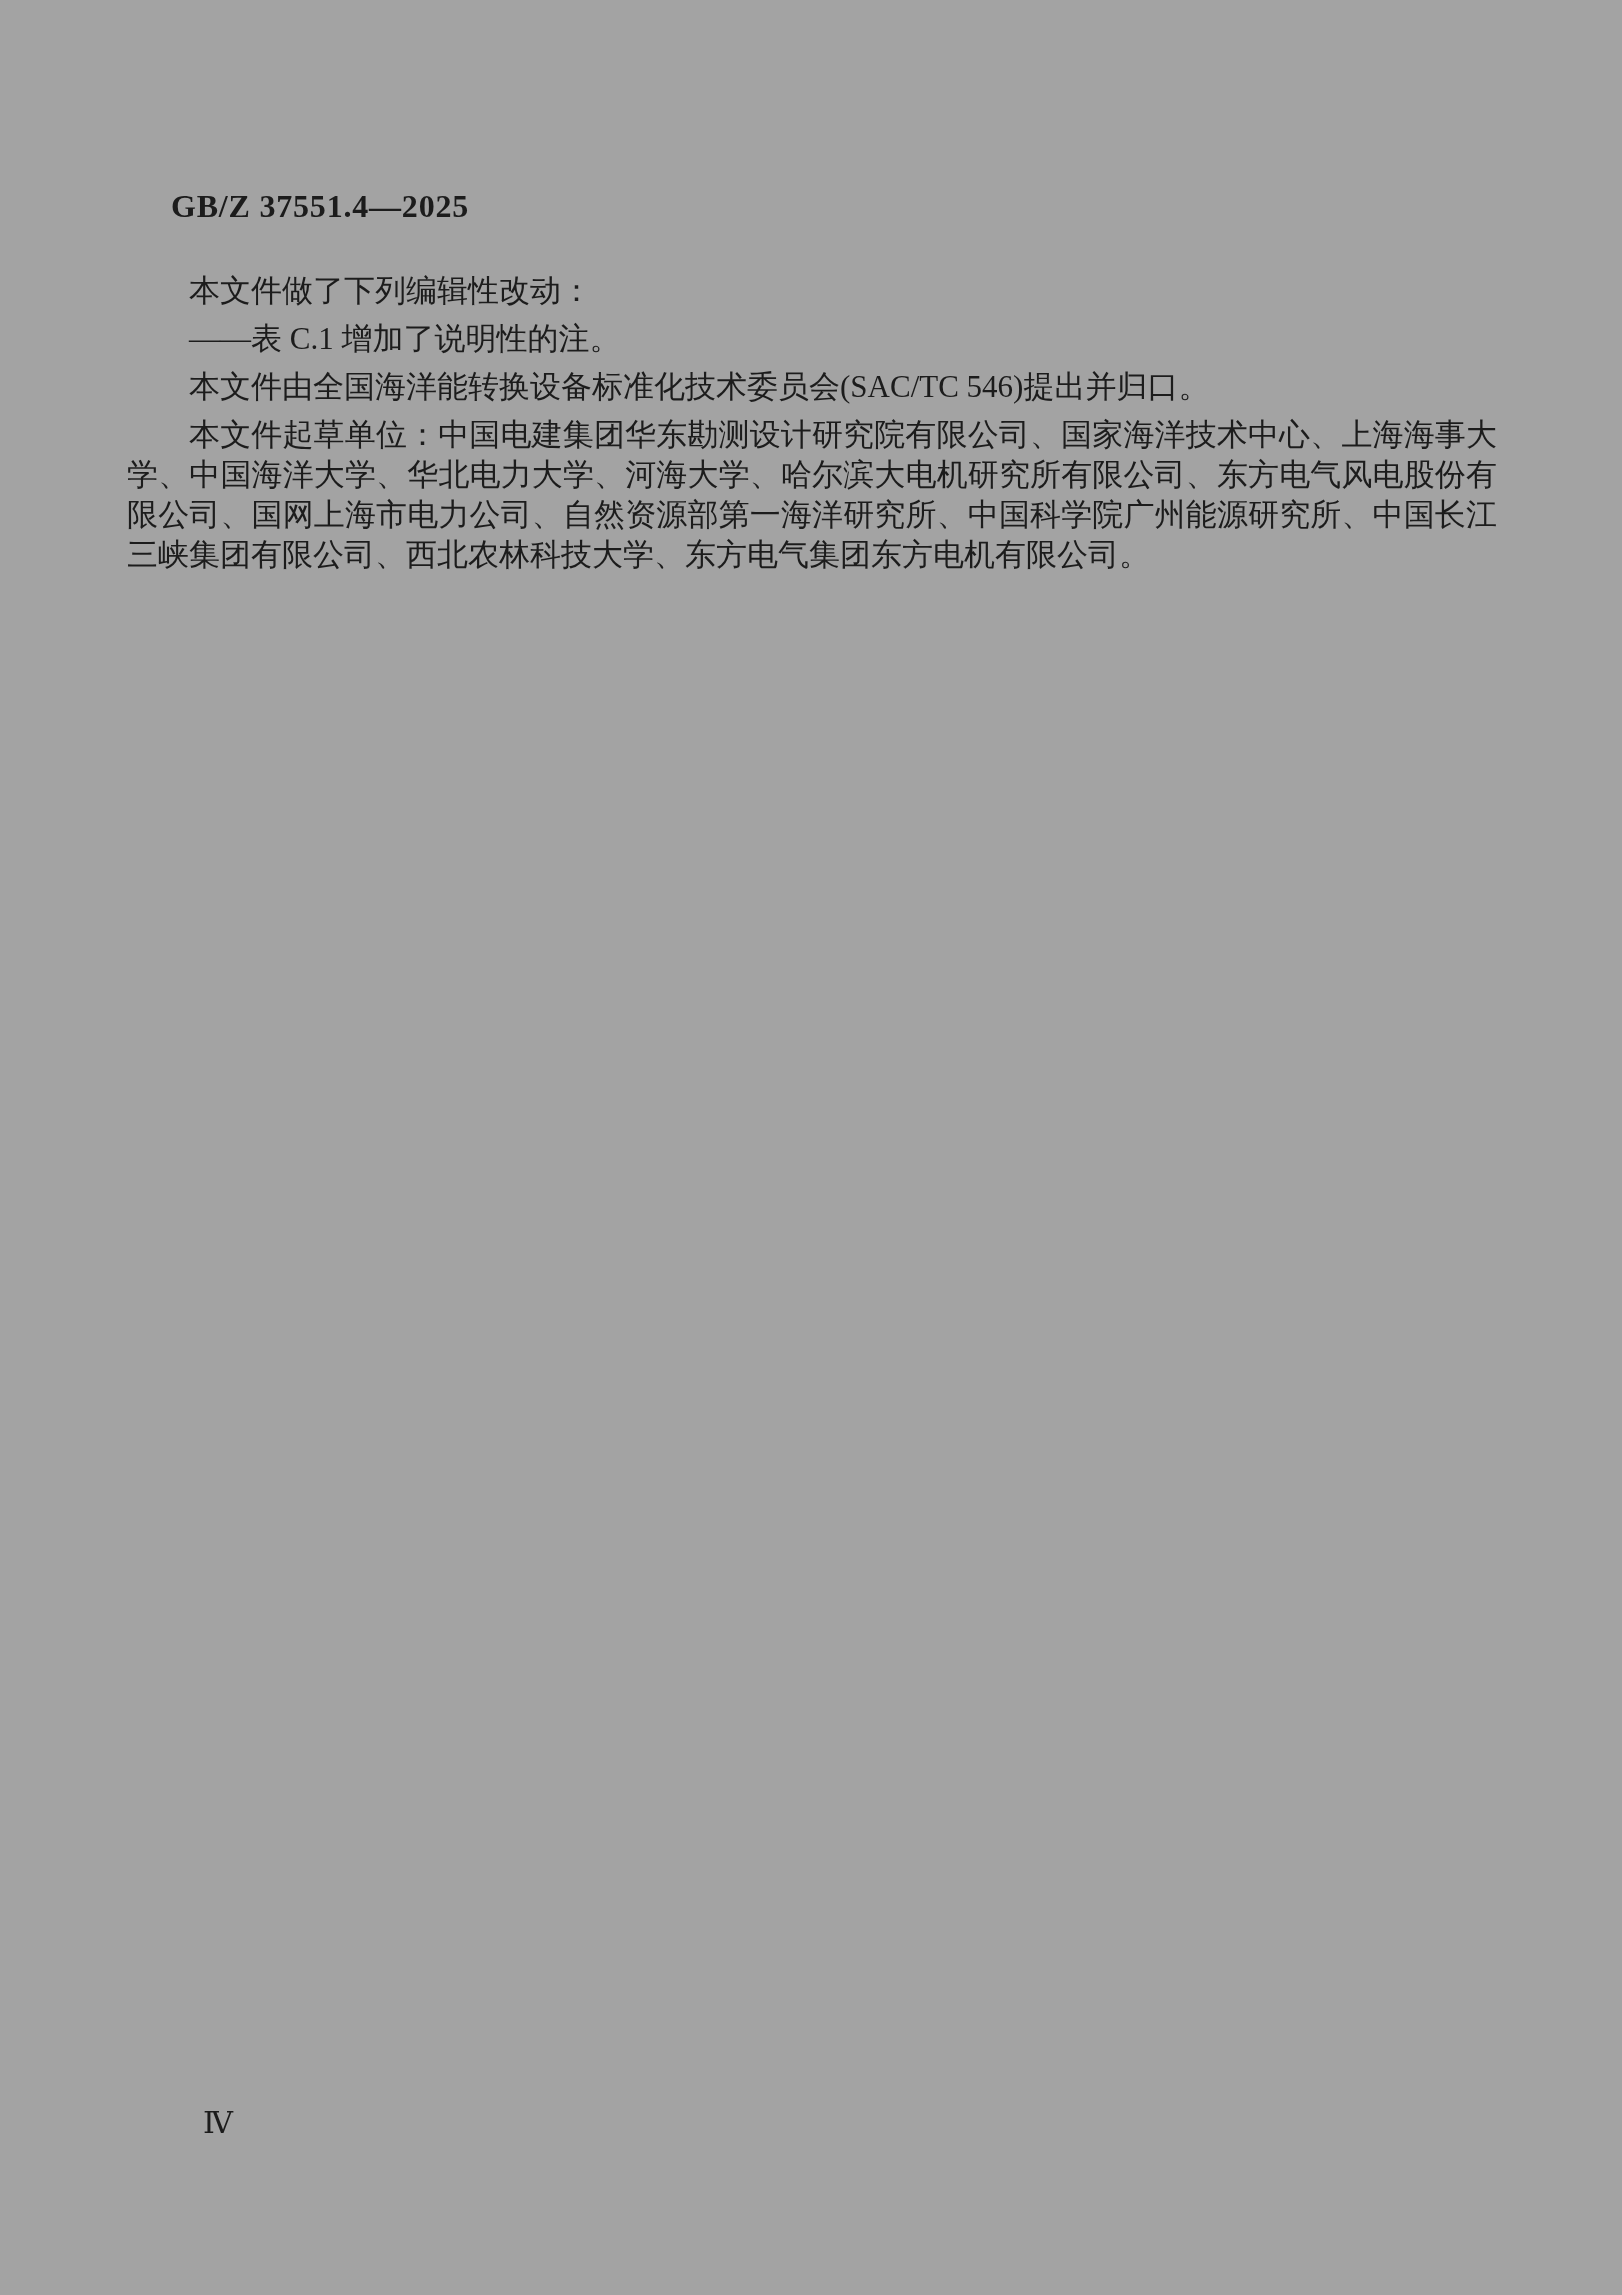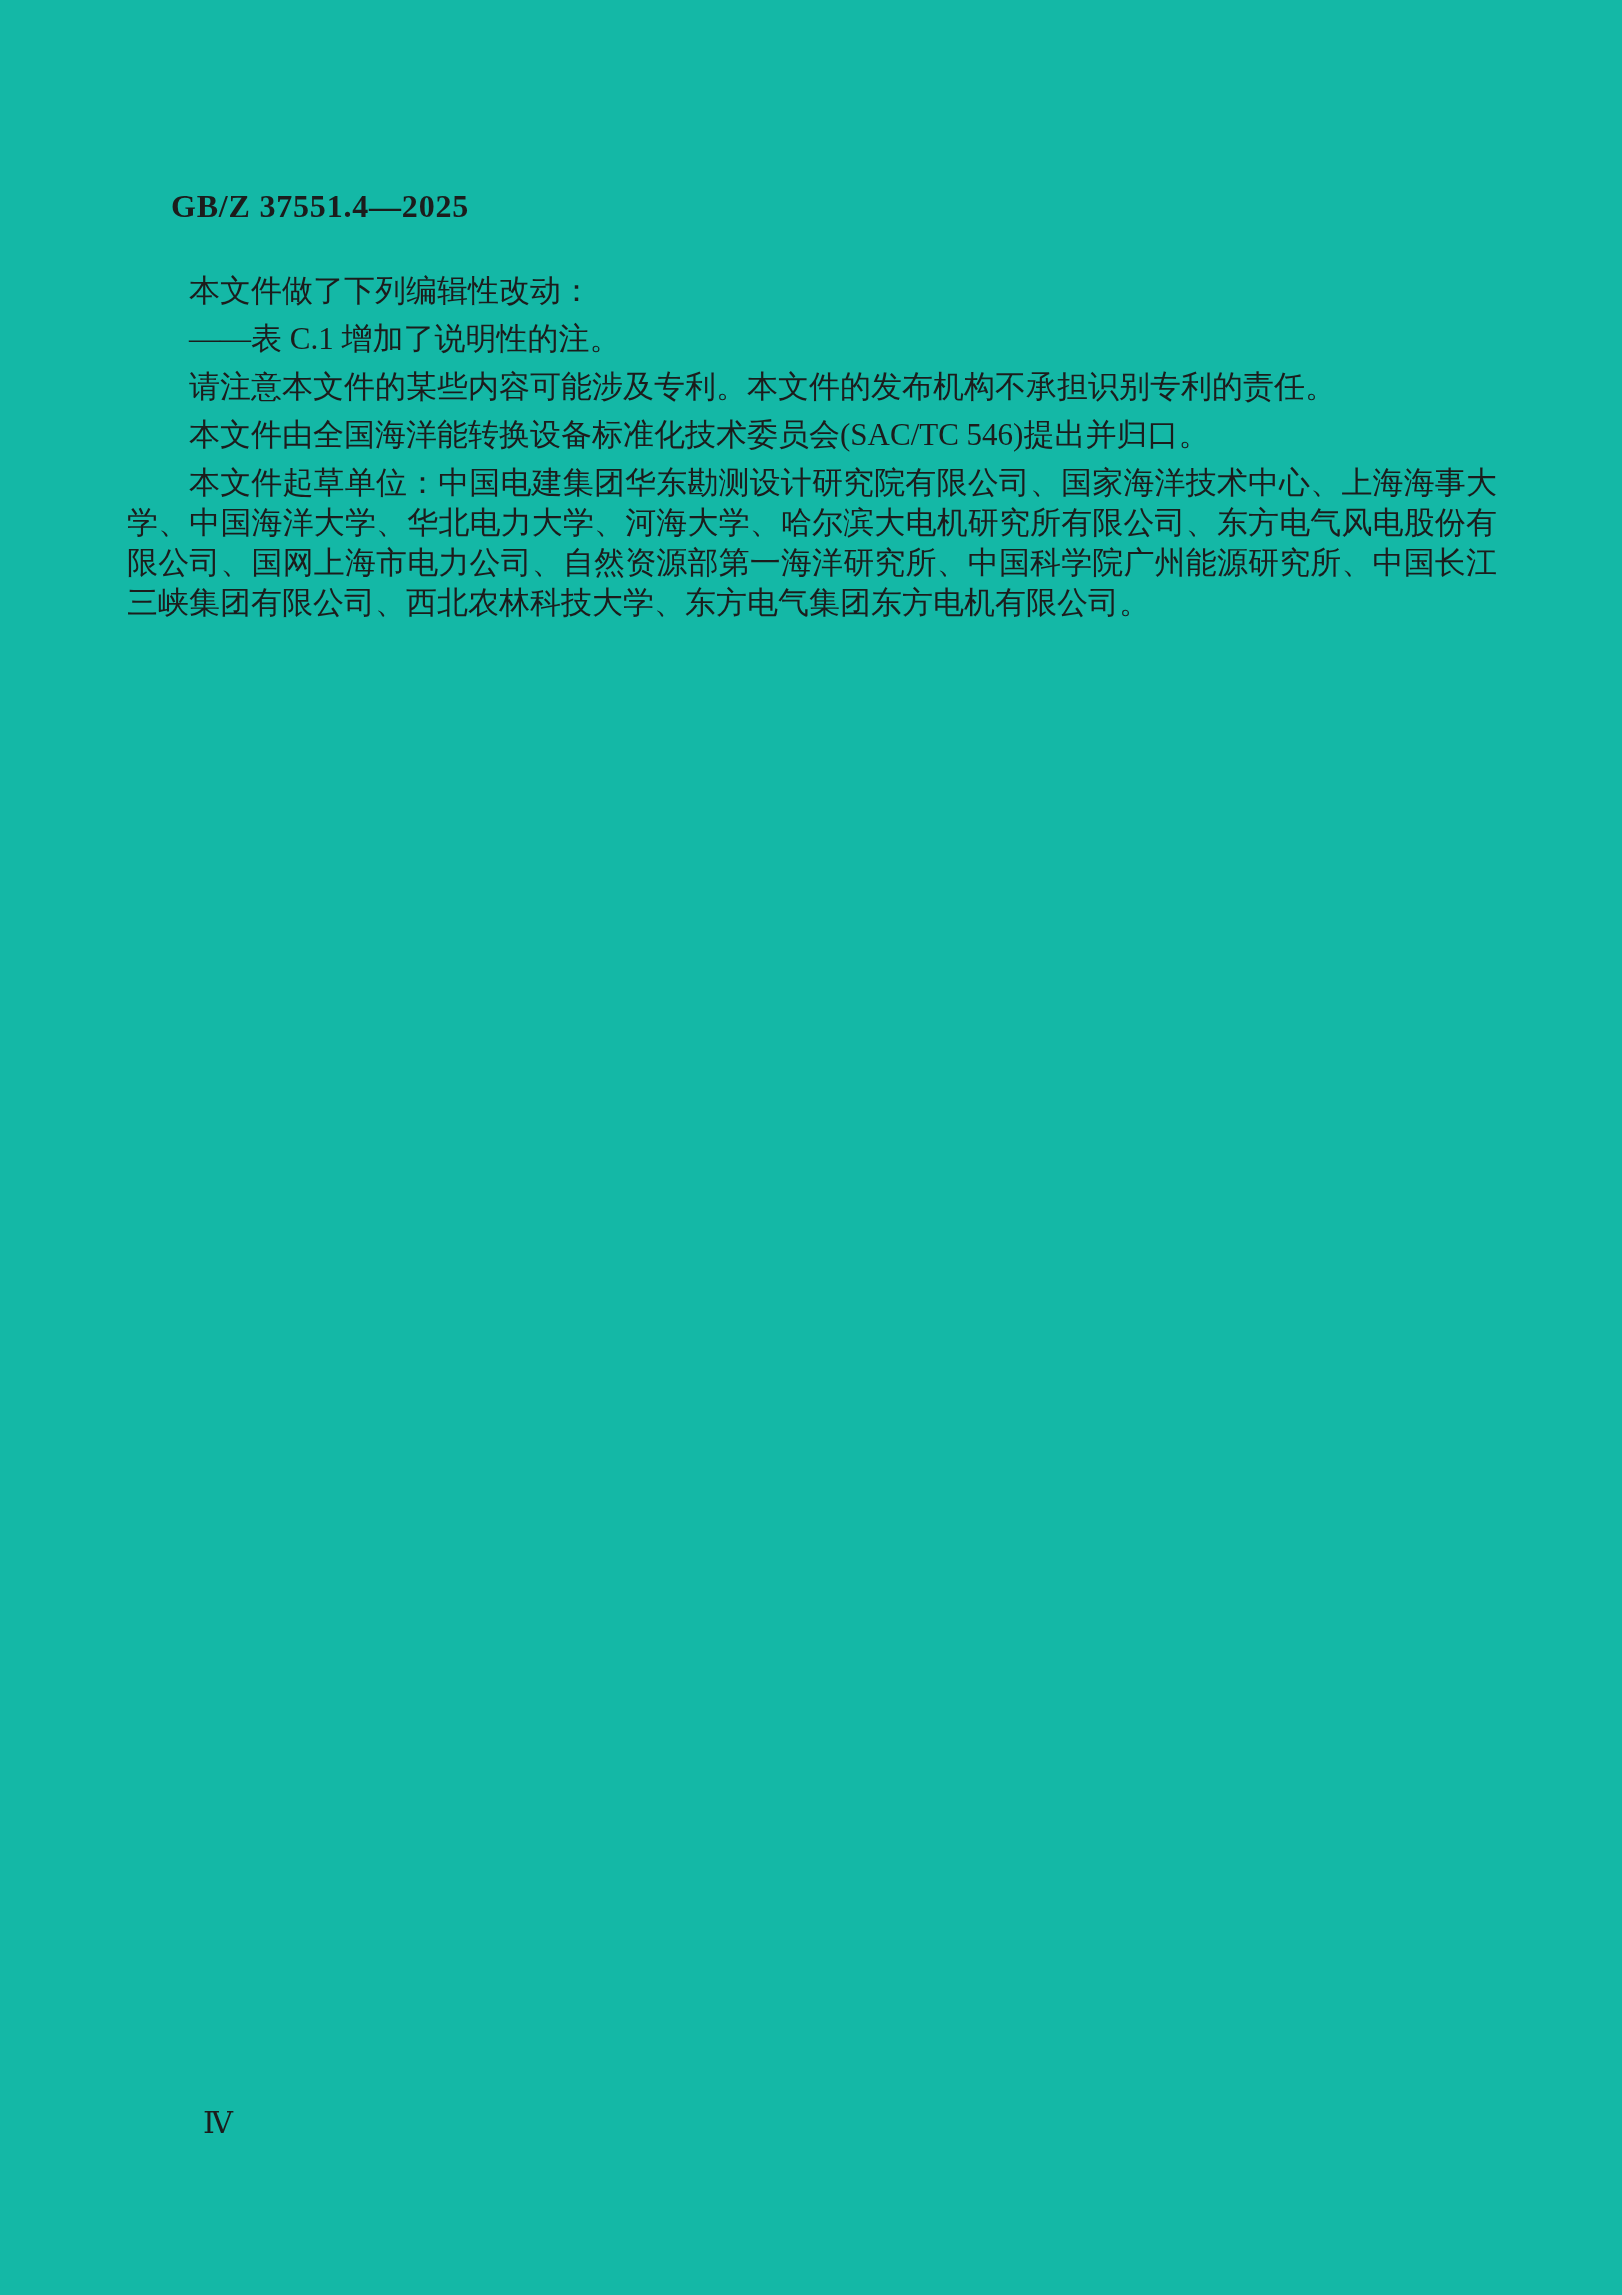"GB/Z 37551.4—2025" .page { background: #14b8a6 -> #a3a3a3 }
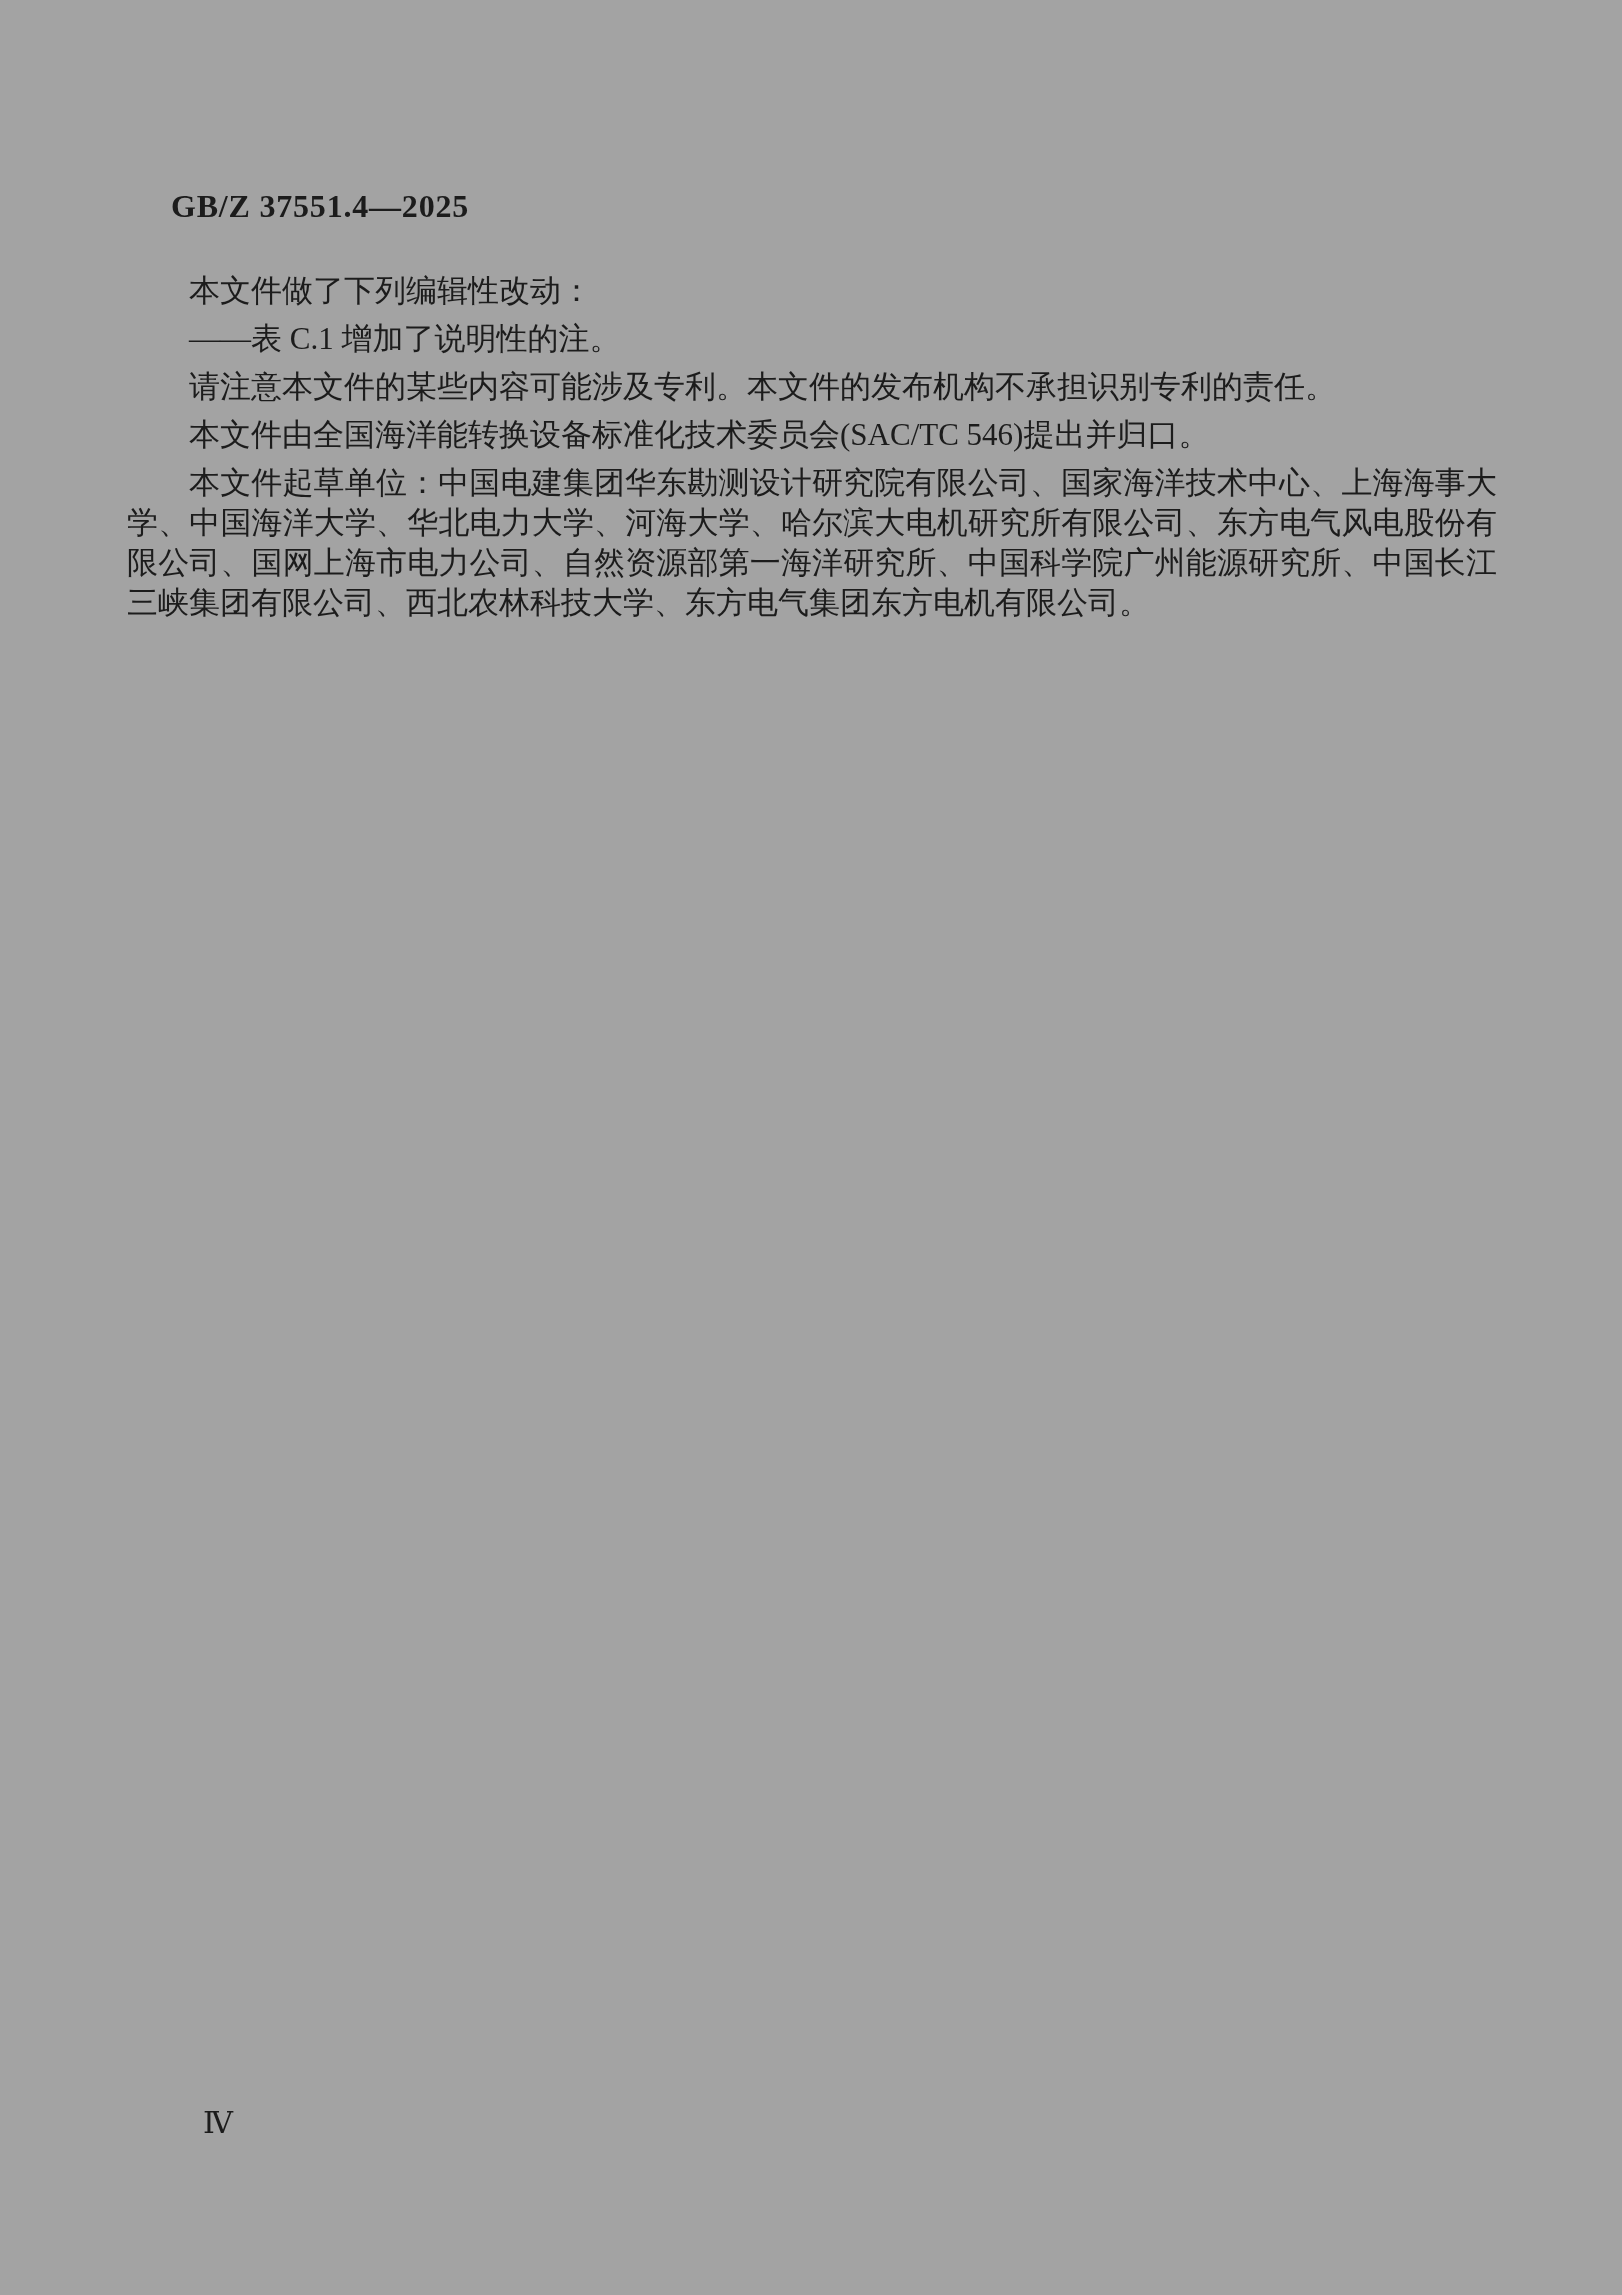"请注意本文件的某些内容可能涉及专利。本文件的发布机构不承担识别专利的责任。" p { html: <p>请注意本文件的某些内容可能涉及专利。本文件的发布机构不承担识别专利的责任。</p> -> none }
